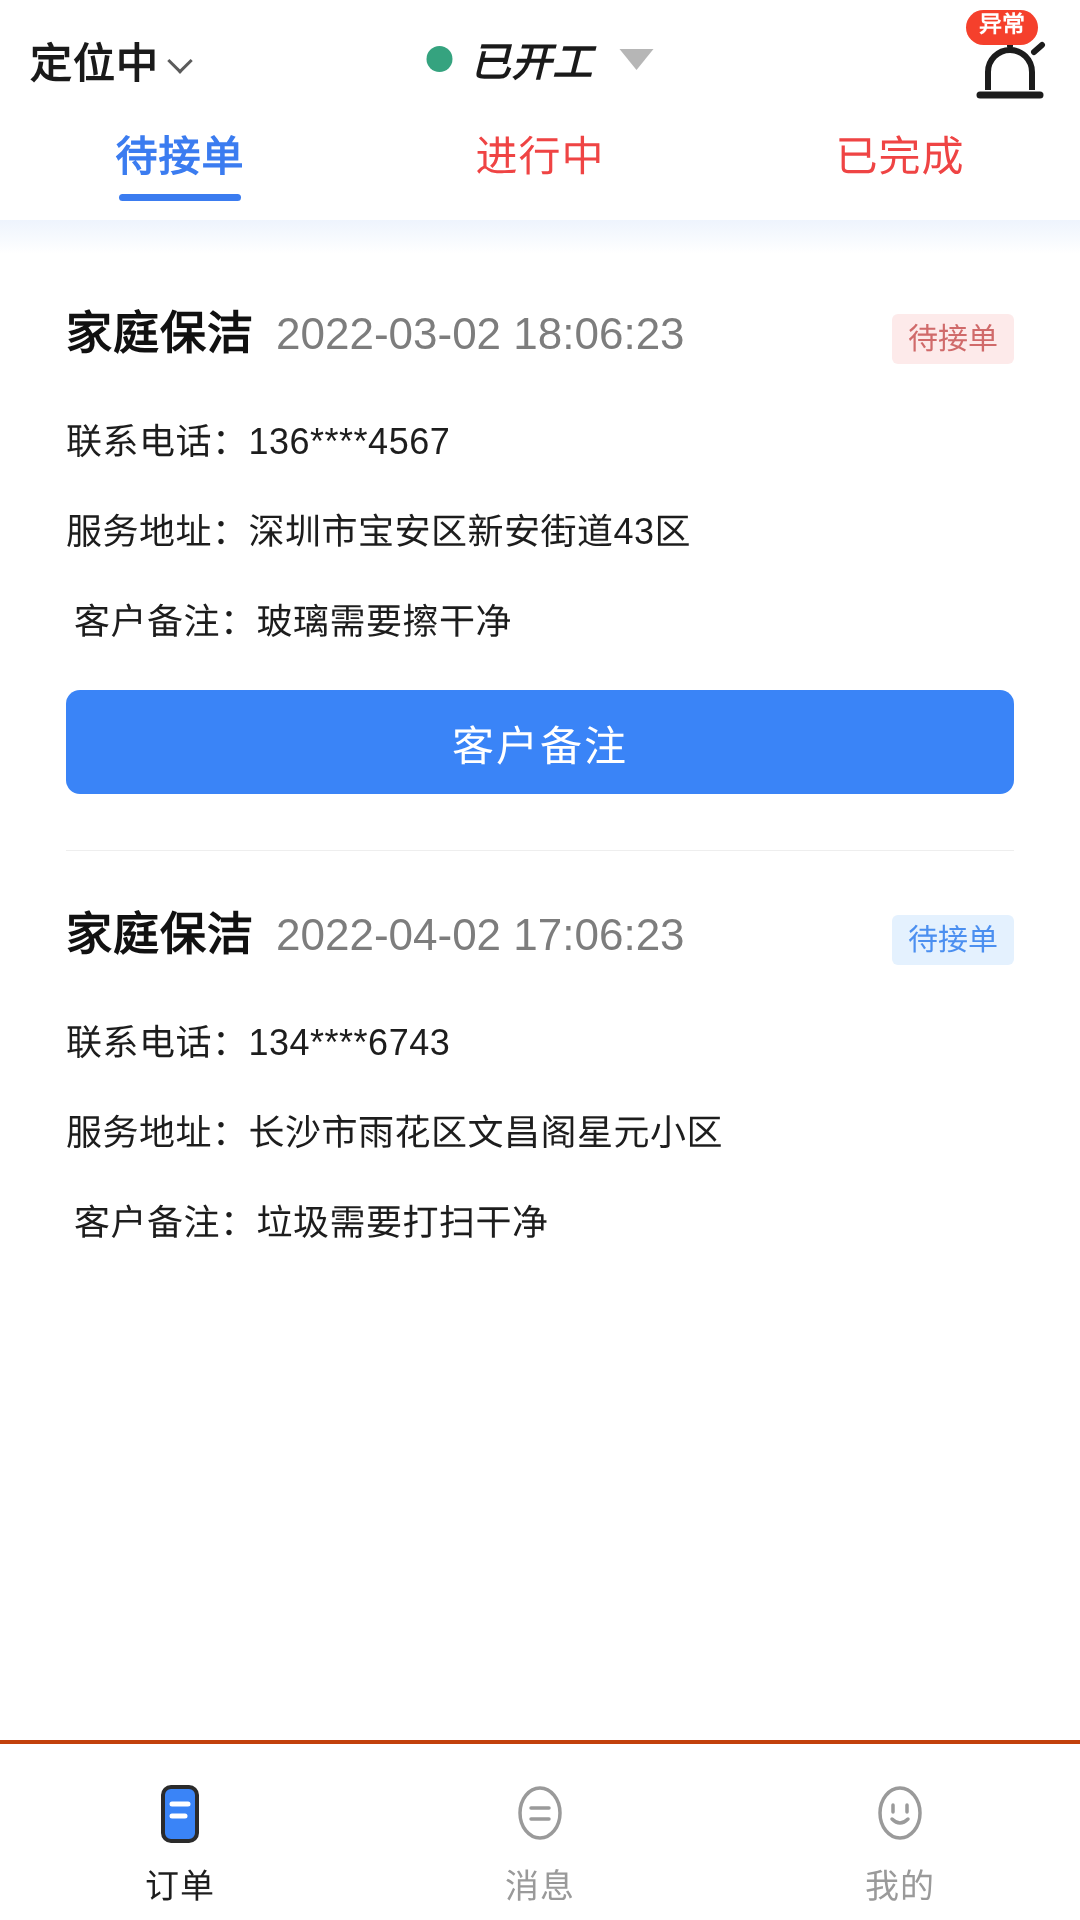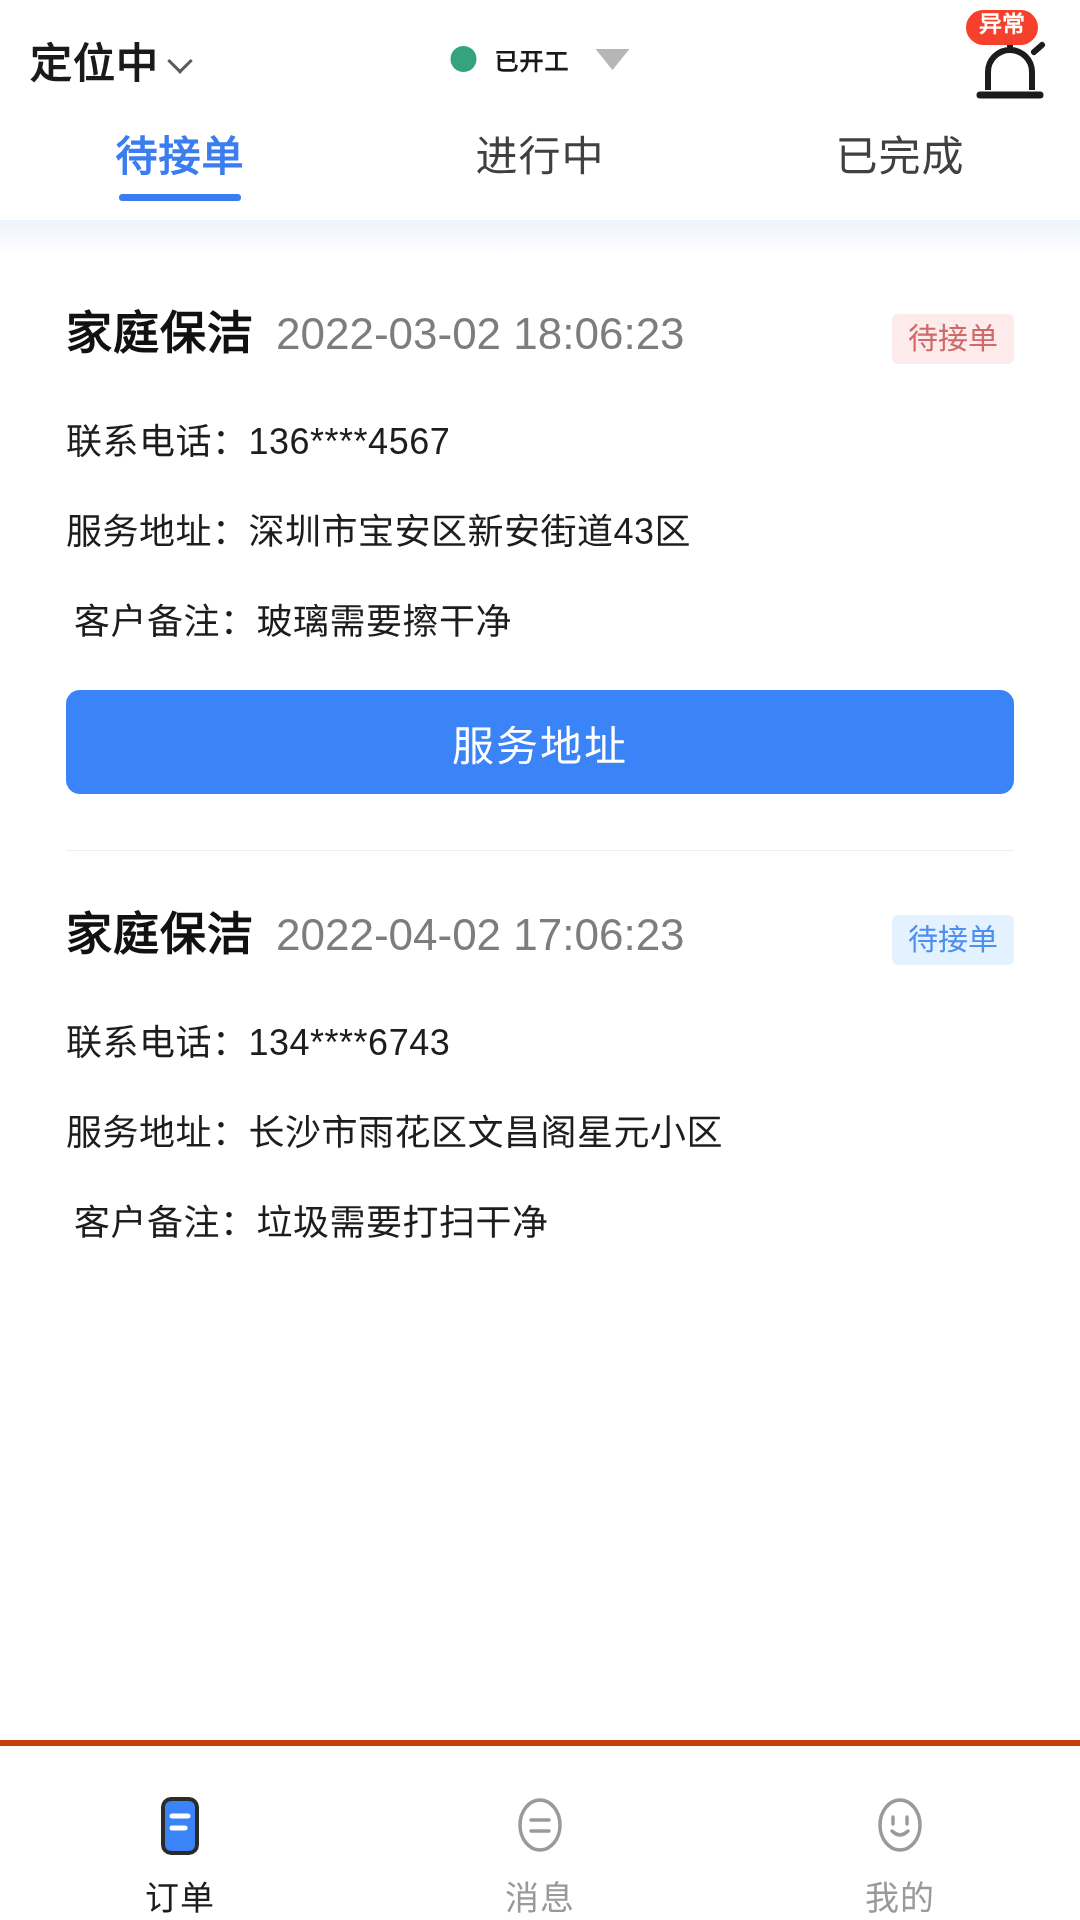"已开工" .status-text { font-size: 24px -> 40px; font-style: none -> italic }
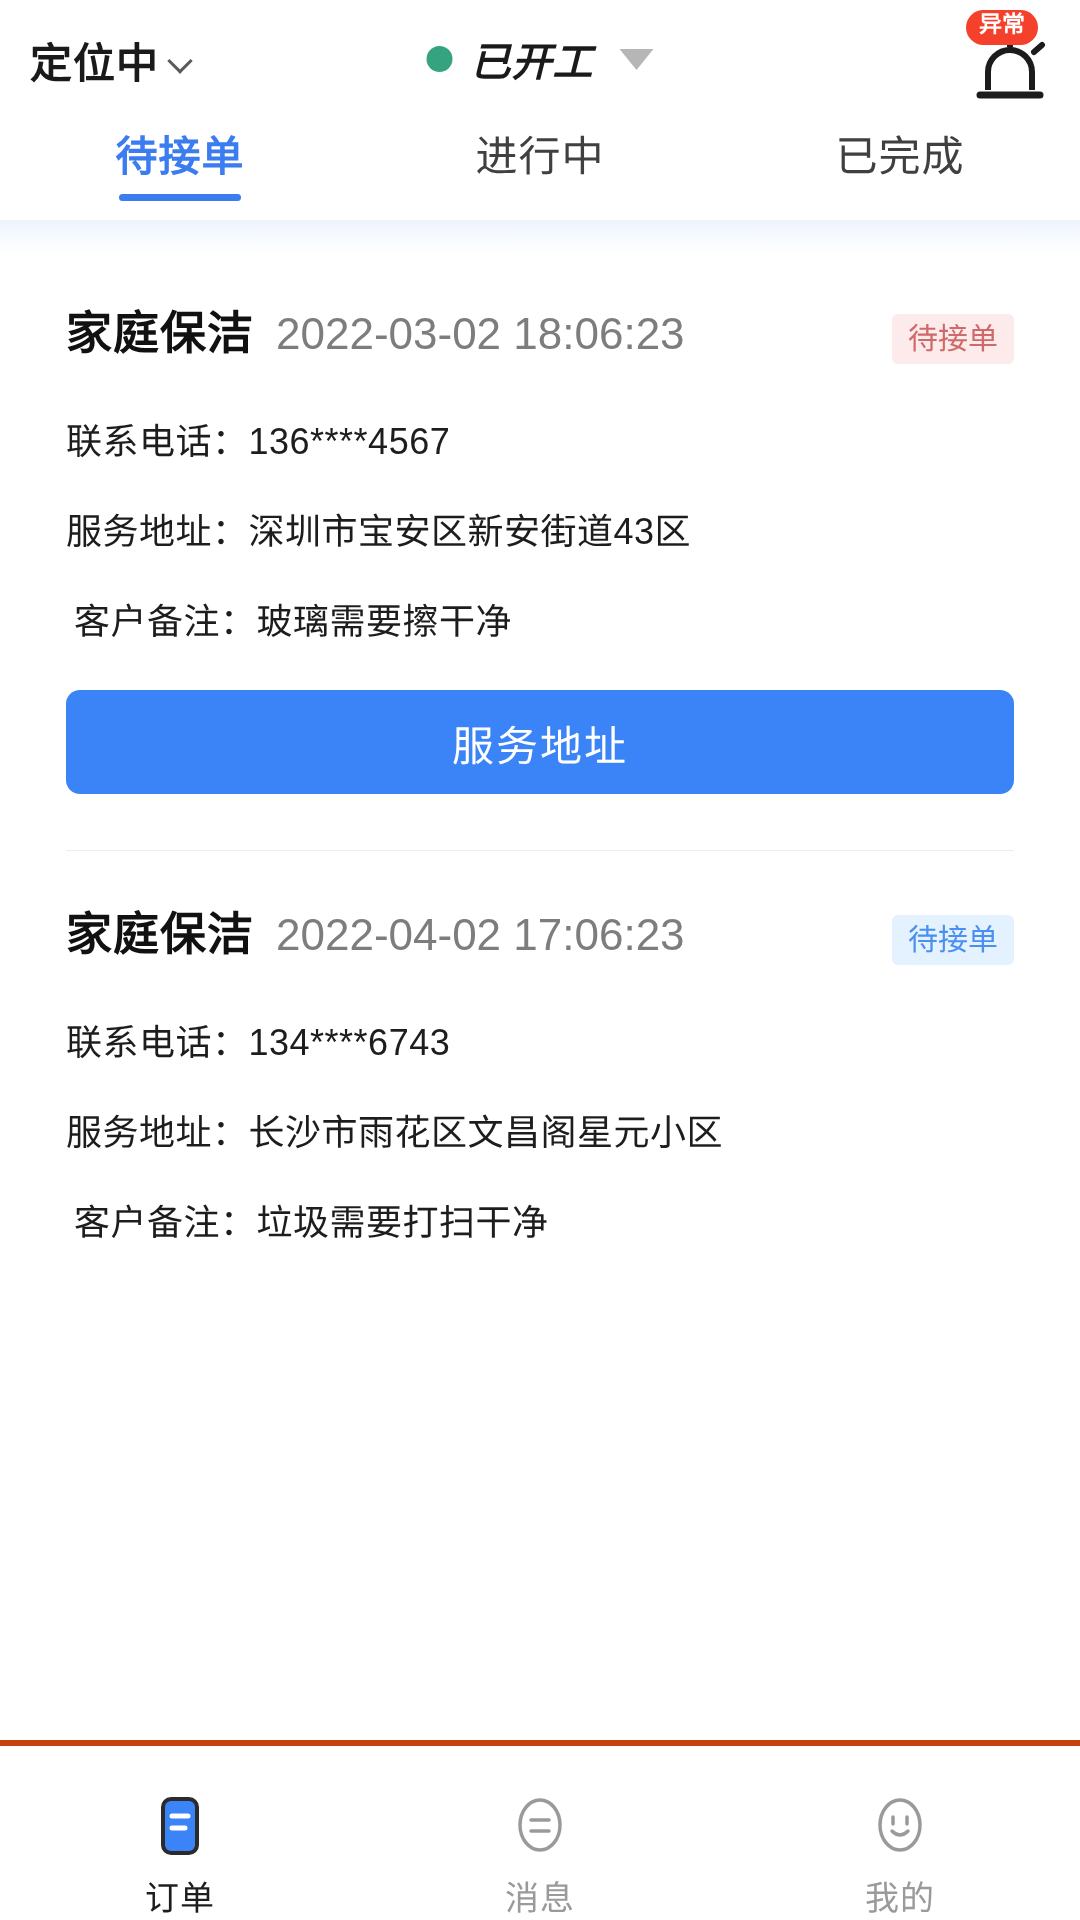"进行中" .tab { color: #404040 -> #ef4444 }
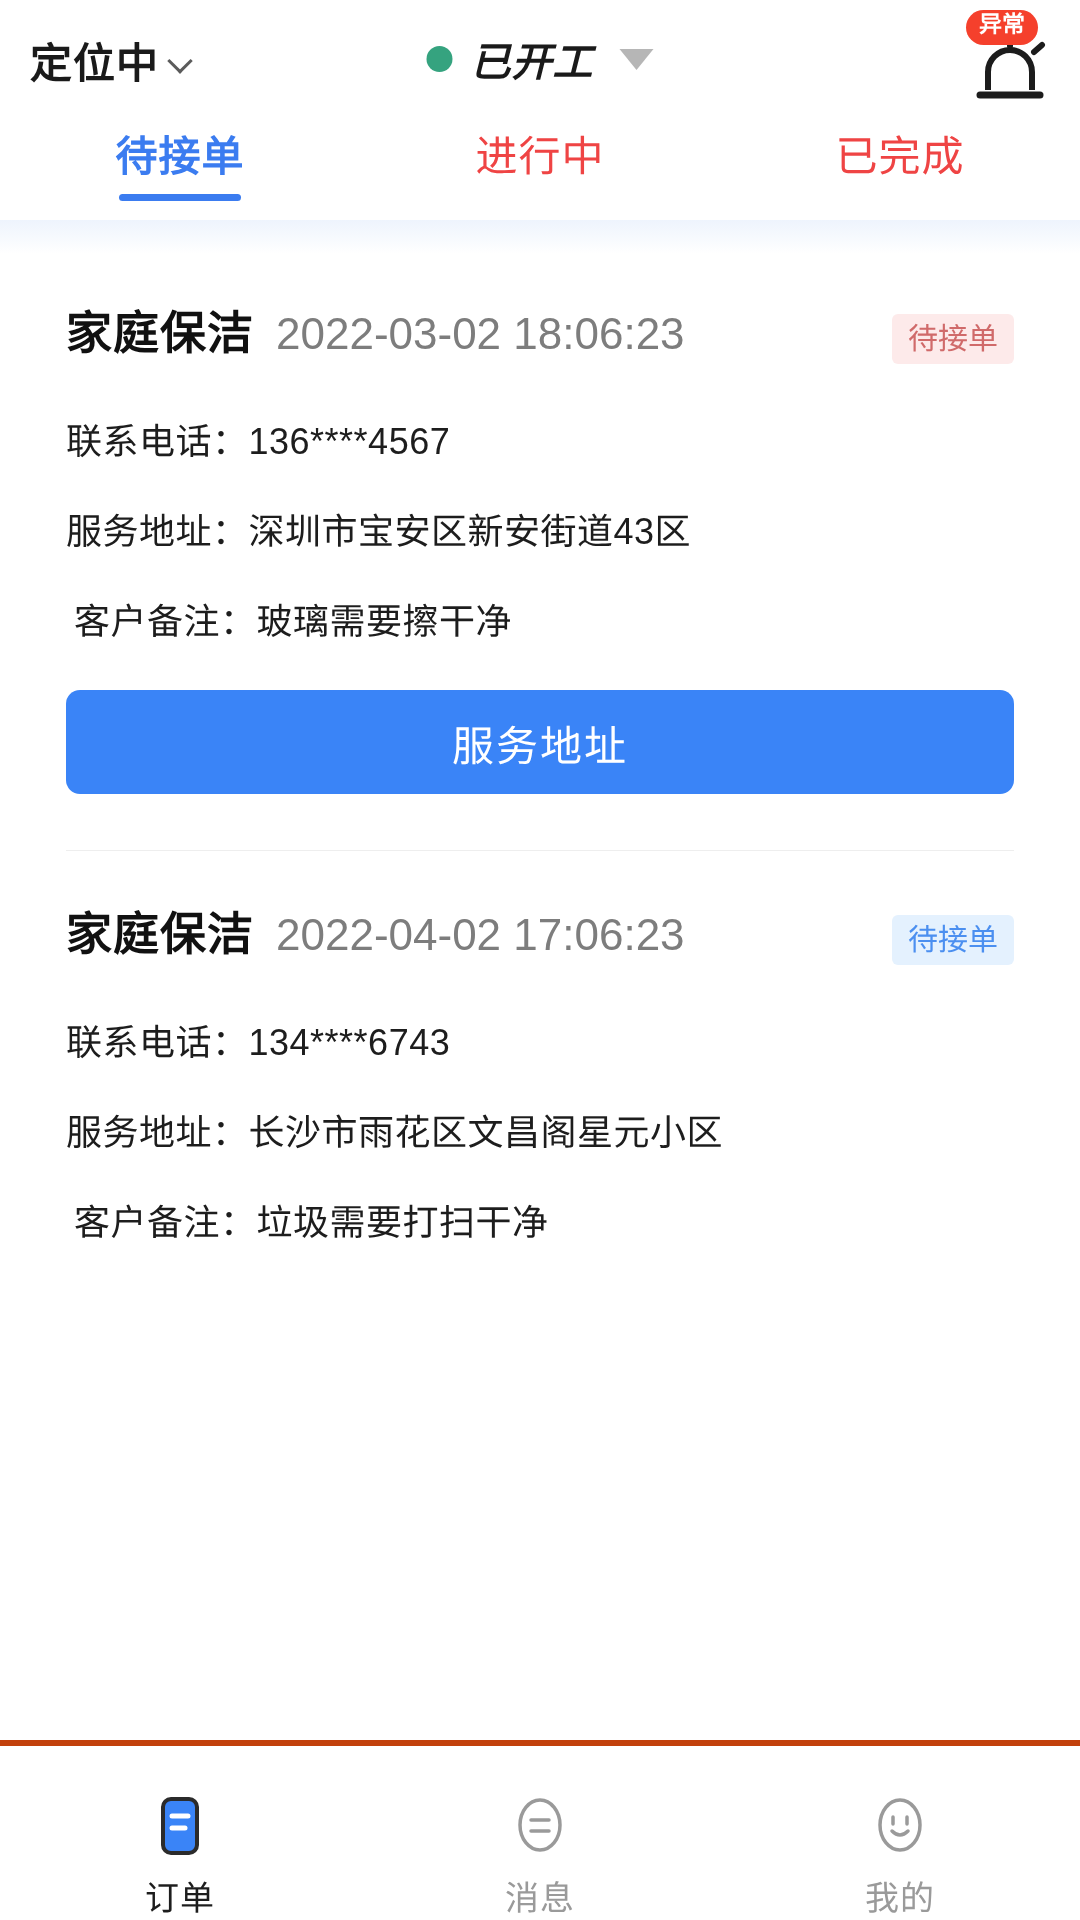"服务地址" button.accept-btn { text: 服务地址 -> 客户备注 }
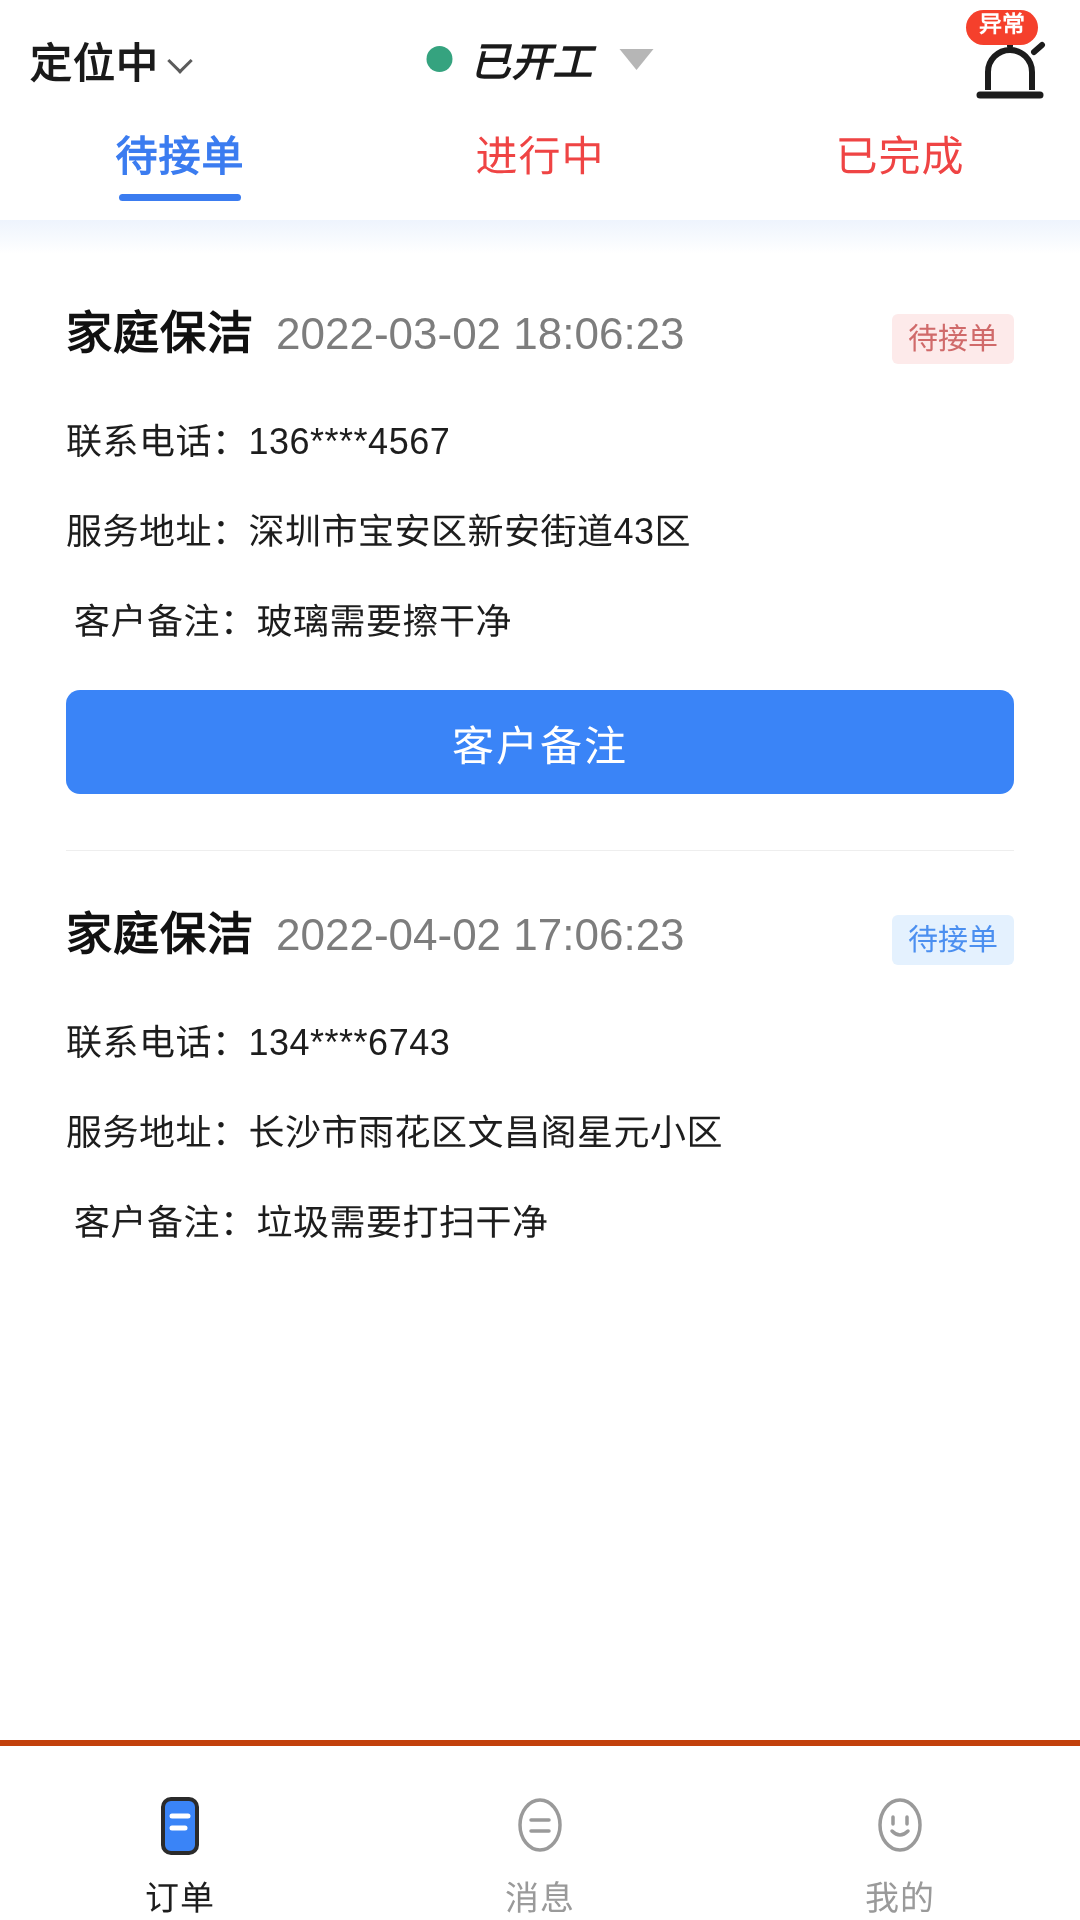"订单" .tabbar { align-items: flex-end -> center; border-top: 6px solid #c2410c -> 4px solid #c2410c }
